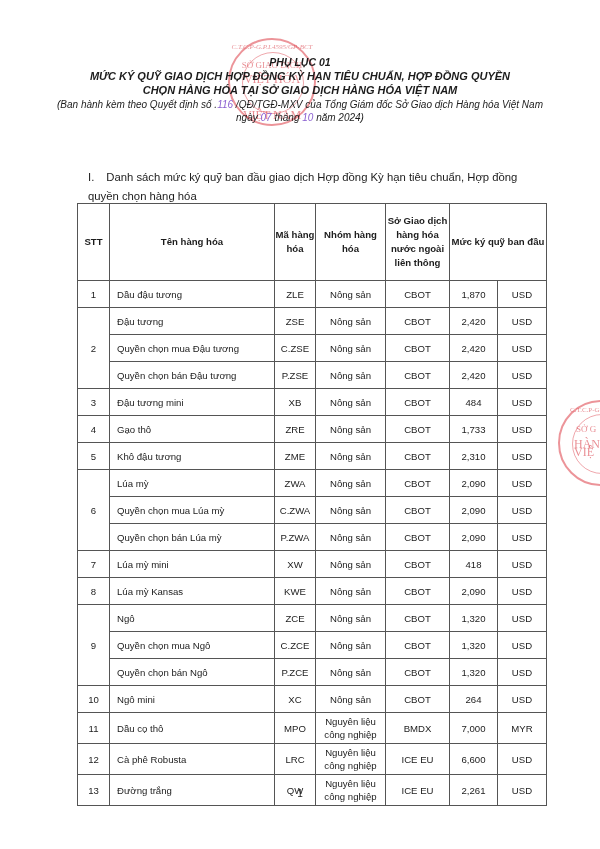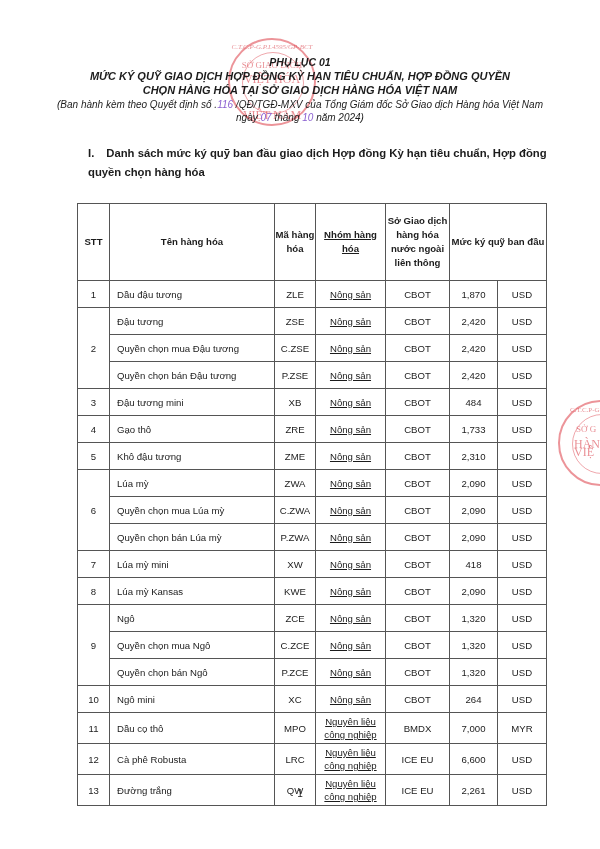"I. Danh sách mức ký" .section { font-weight: bold -> normal; top: 144px -> 168px }
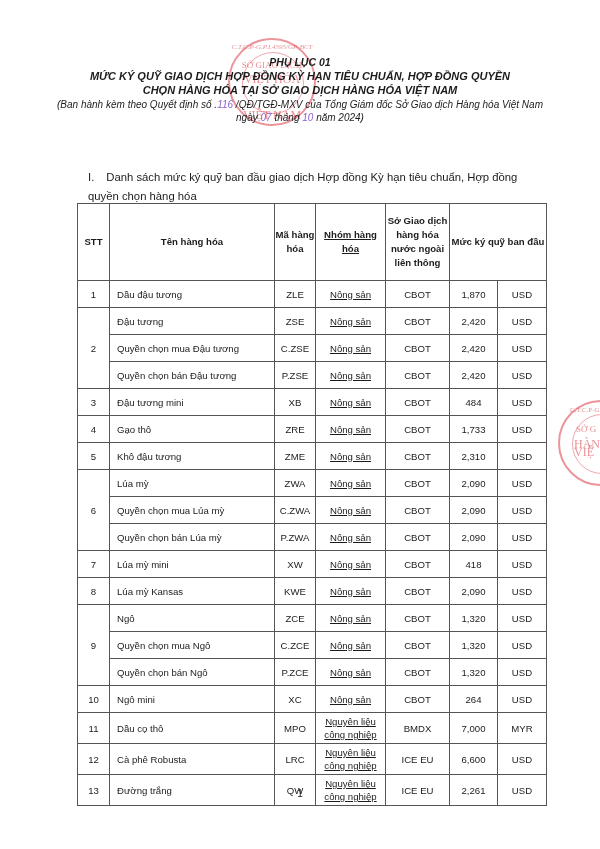"Nhóm hàng hóa" .c4 { text-decoration: underline -> none }
